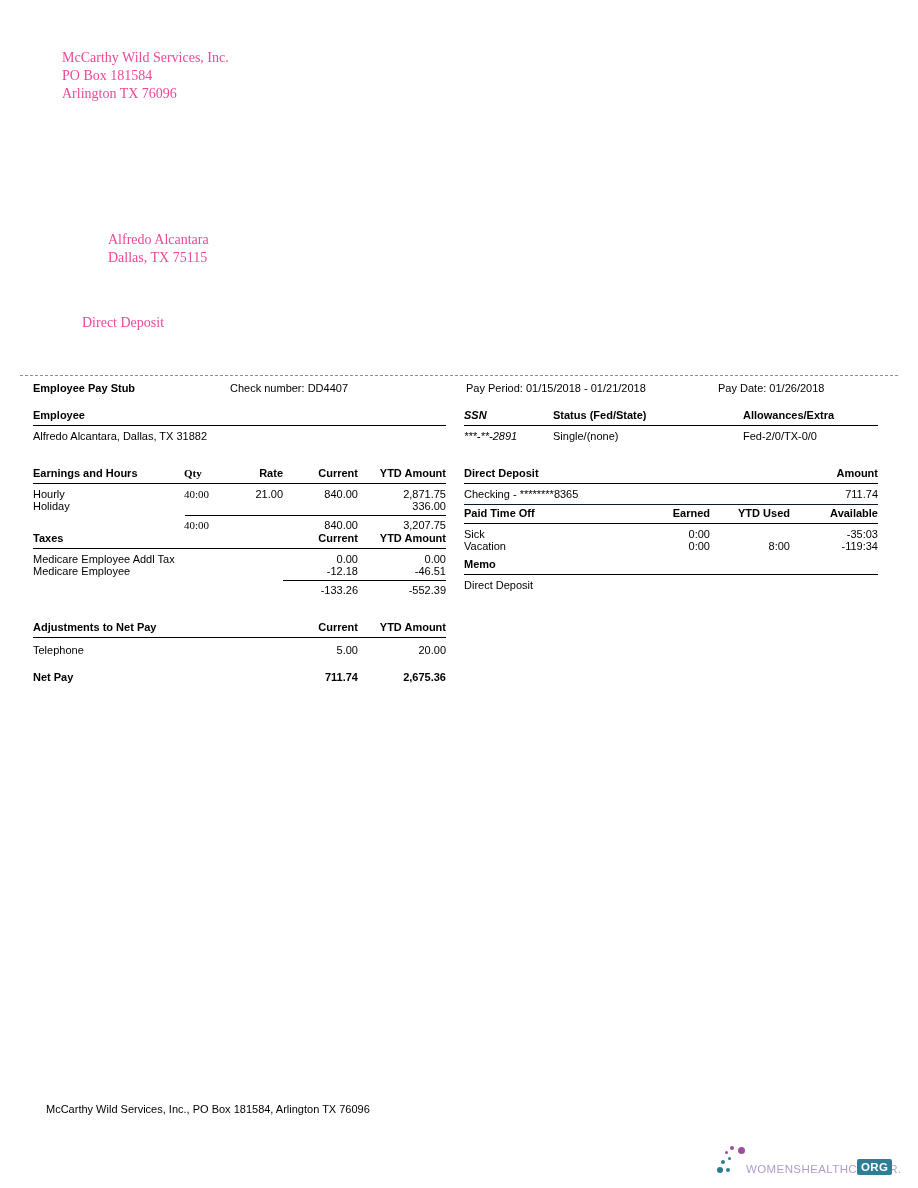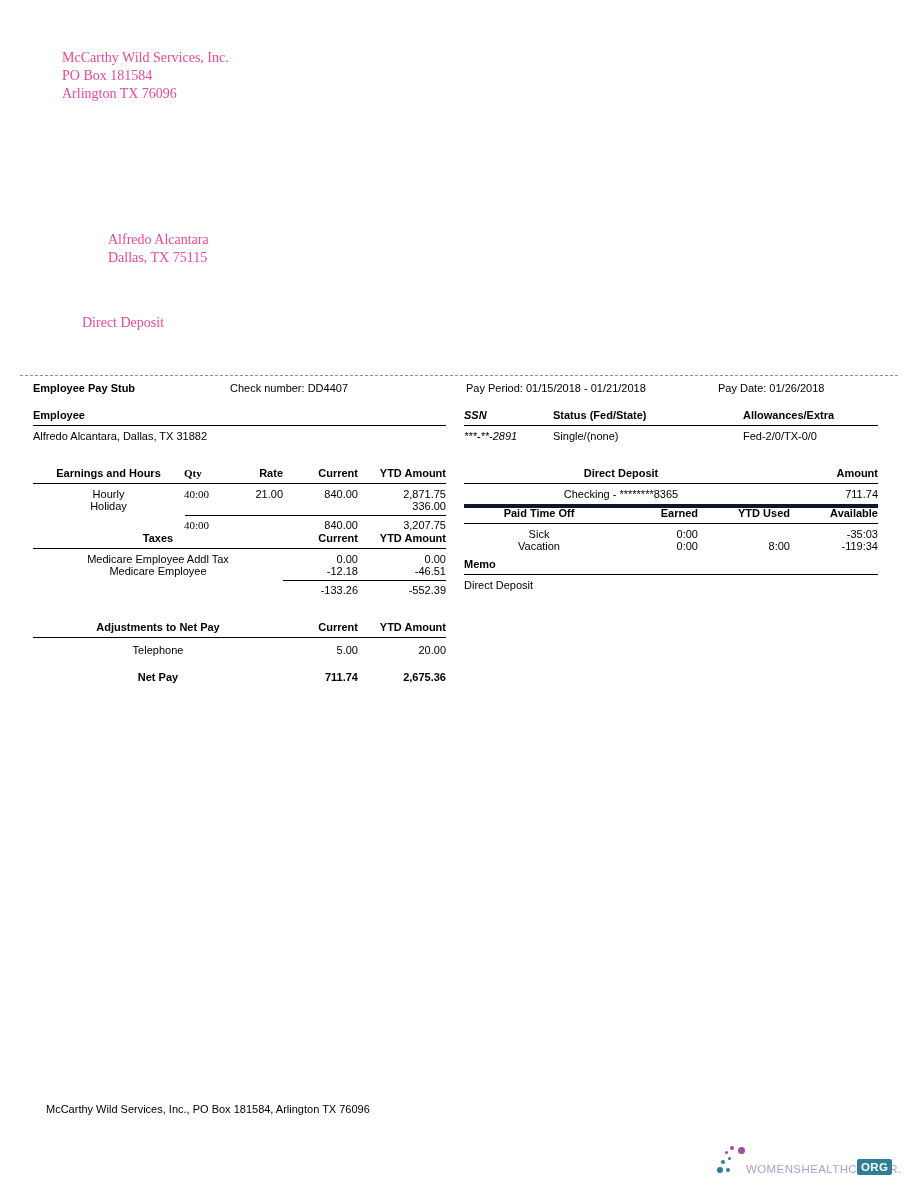"Earnings and Hours" .c-label { text-align: center -> left }
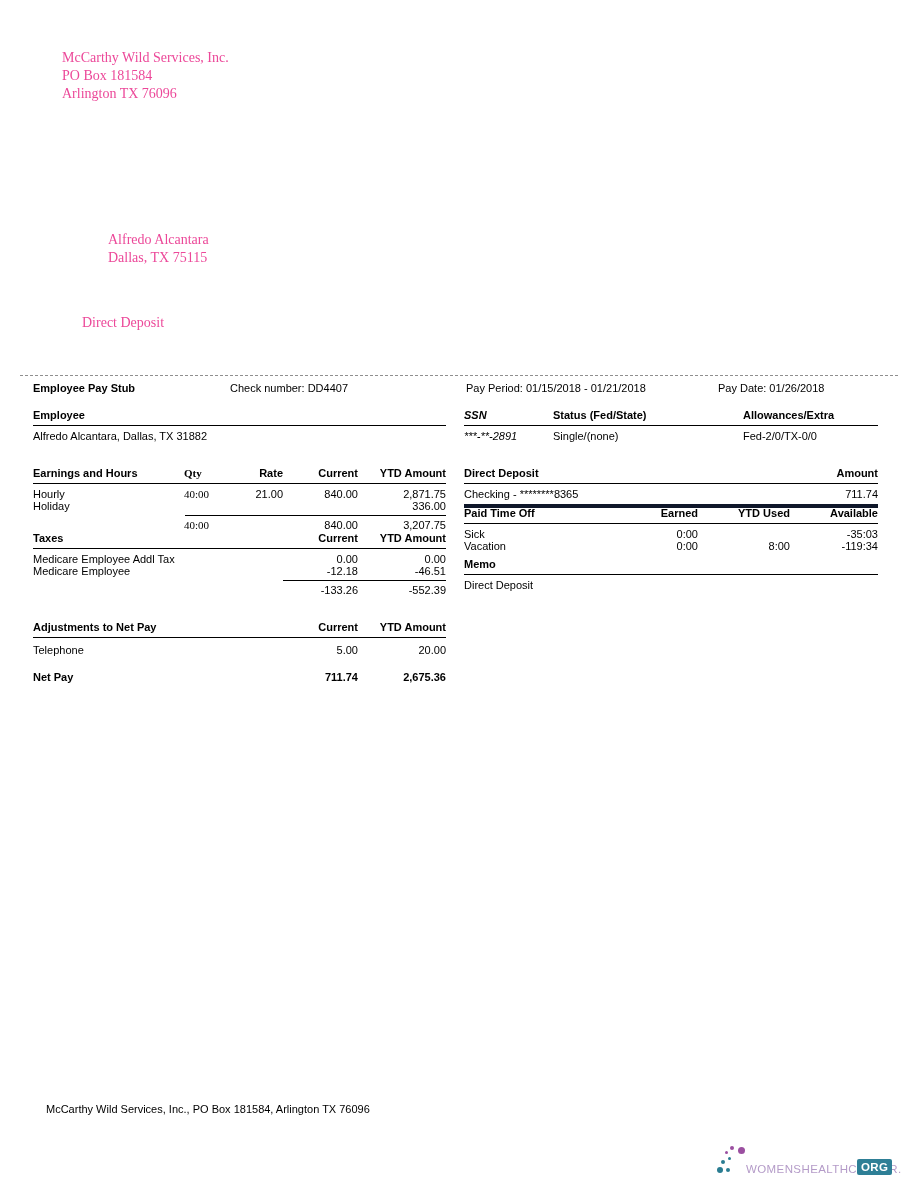"Checking - ********8365" div.row { border-bottom: 4px solid #0f172a -> 1px solid #0f172a }
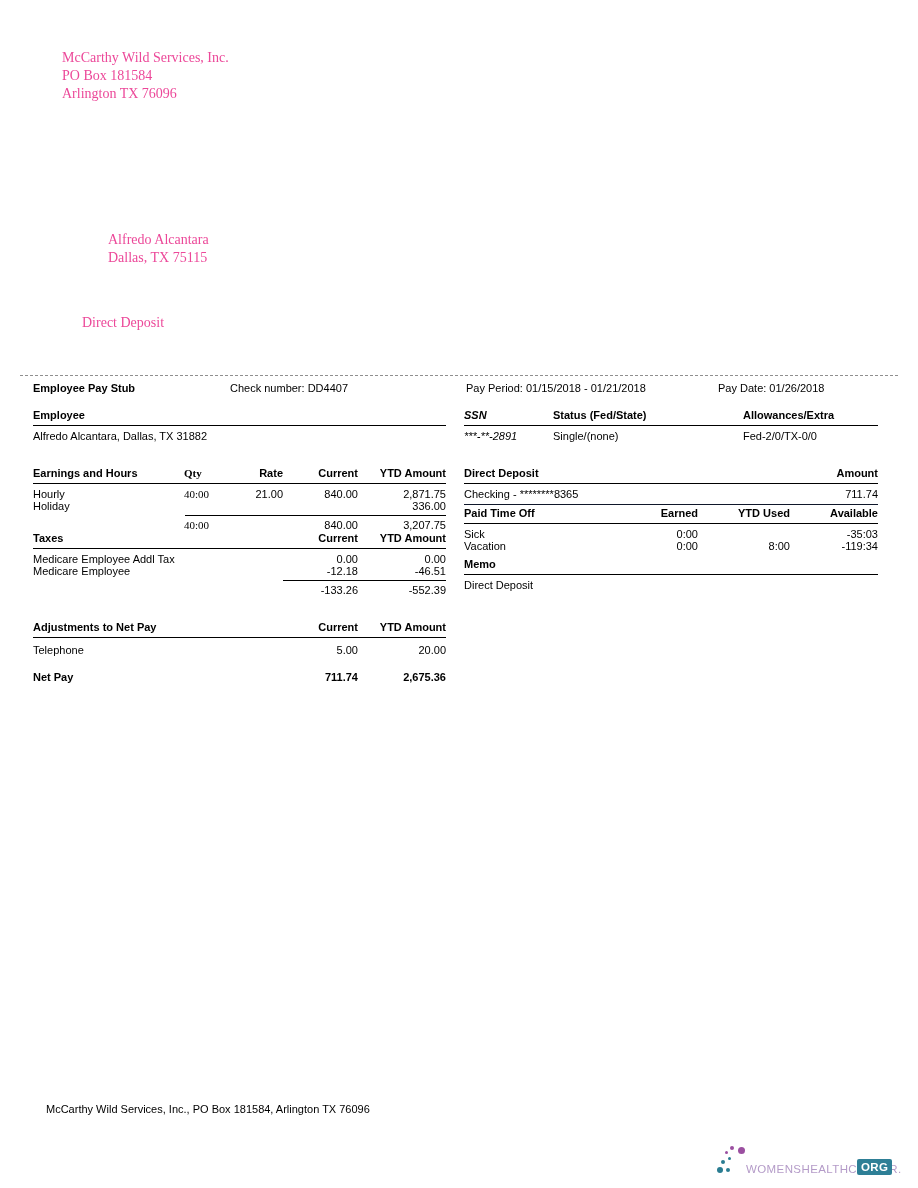"YTD Used" .c-used { width: 92px -> 80px }
